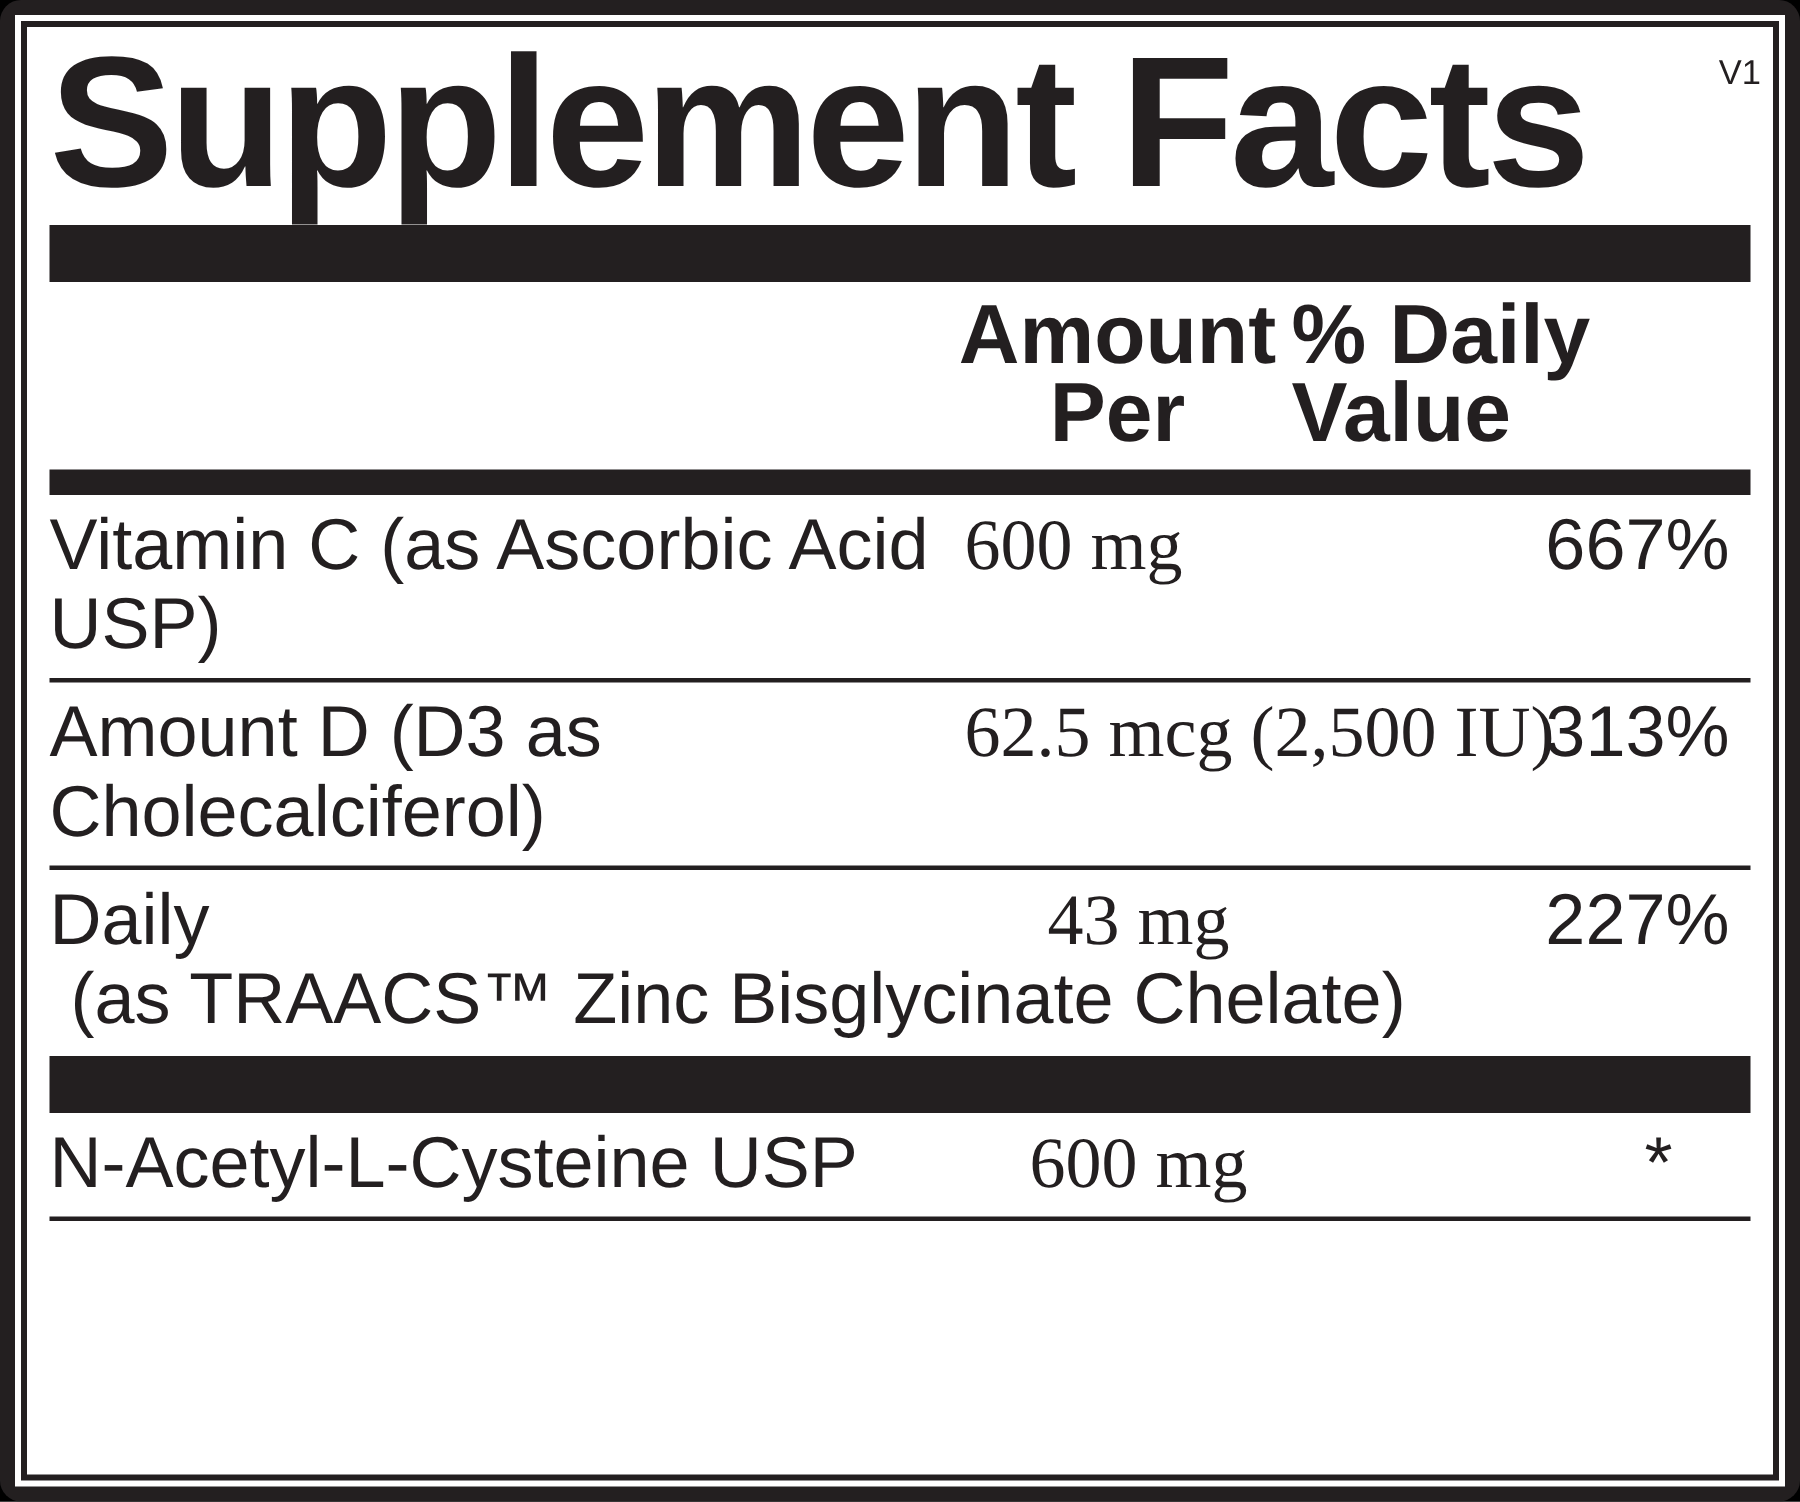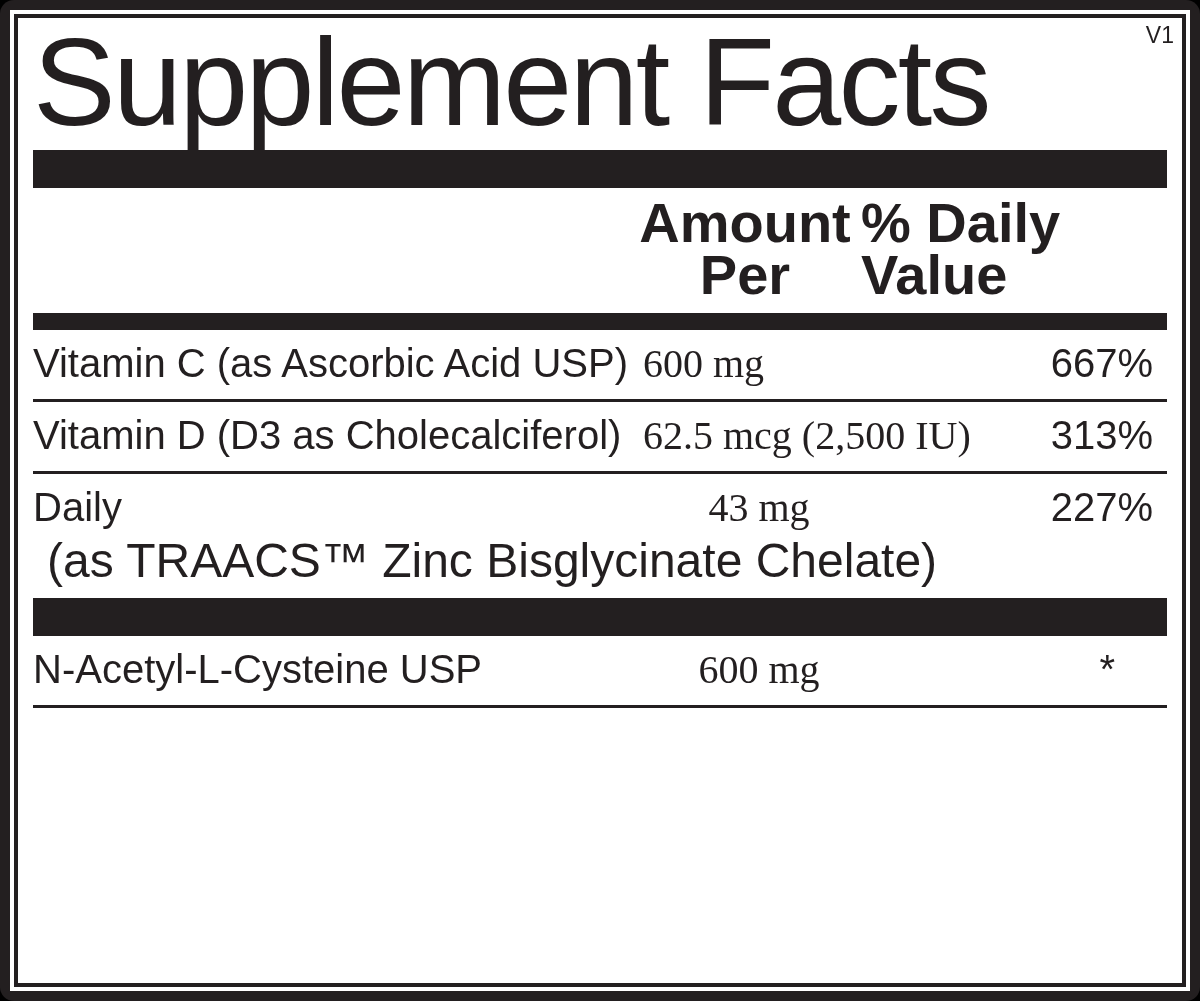"Supplement Facts" .title { font-weight: normal -> bold }
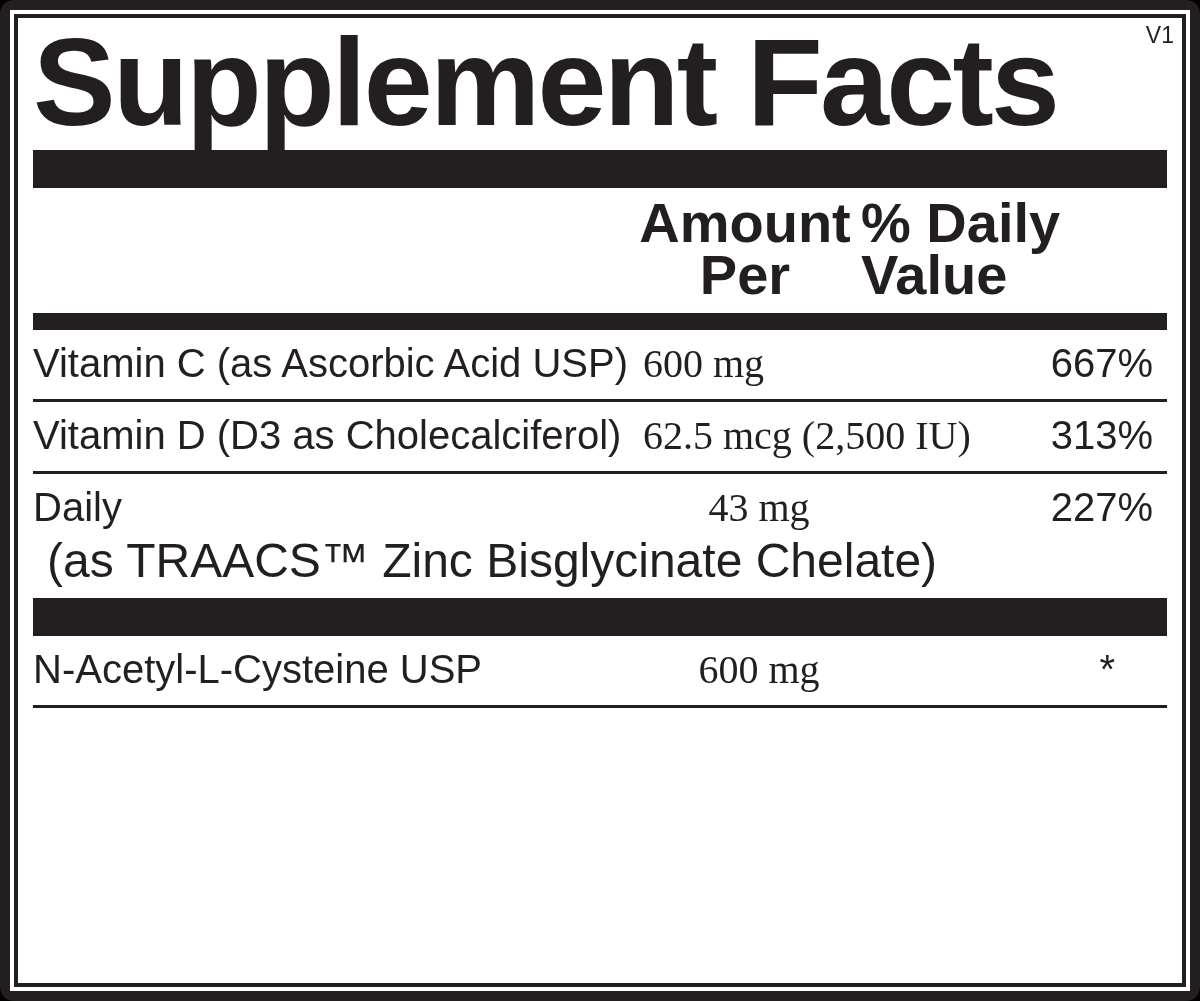"V1" .version { top: 4px -> 17px }
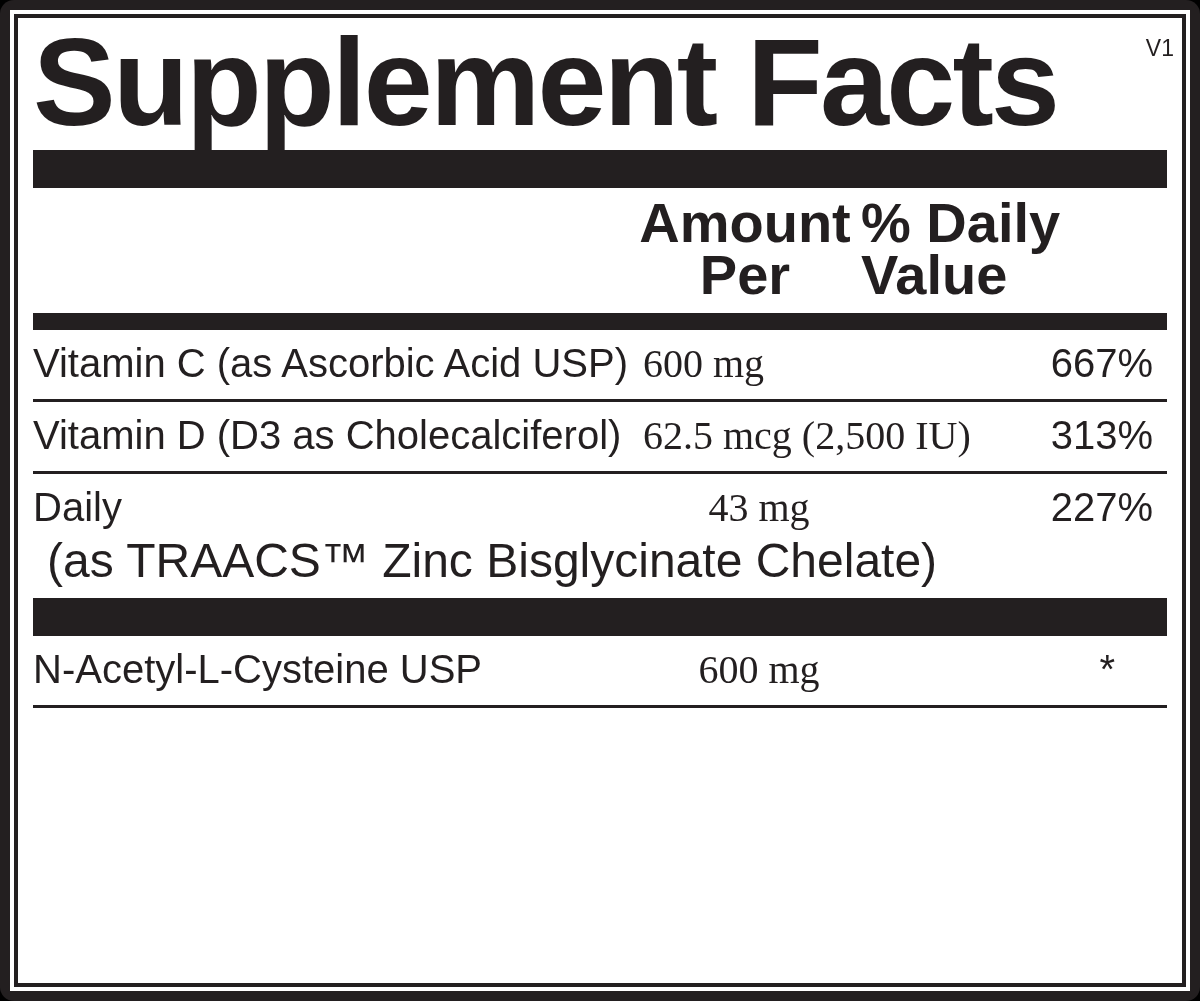"Vitamin C (as Ascorbic Acid" .cell { font-size: 40px -> 48px }
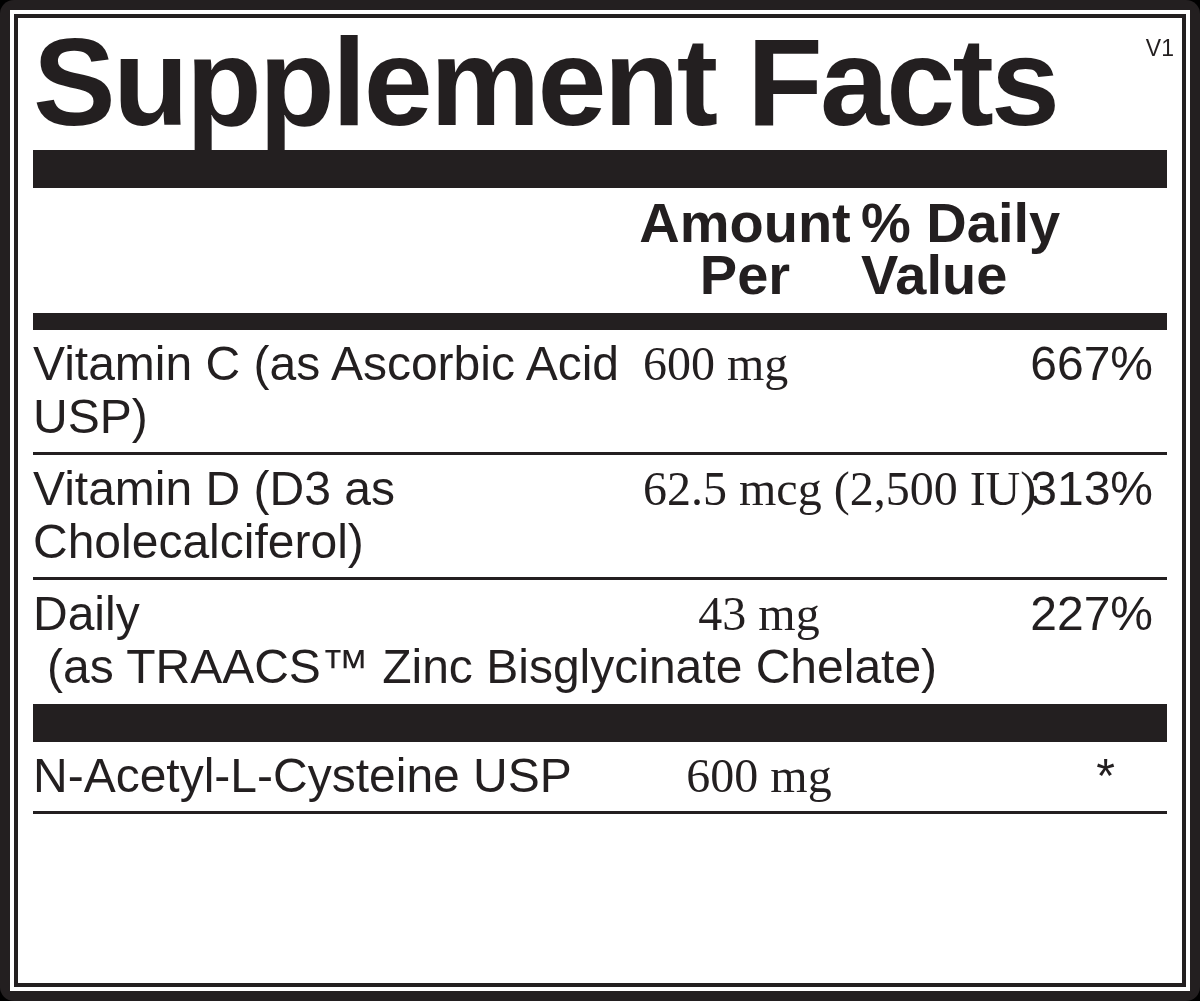"Vitamin D (D3 as Cholecalciferol)" div.cell { text: Vitamin -> Amount }
